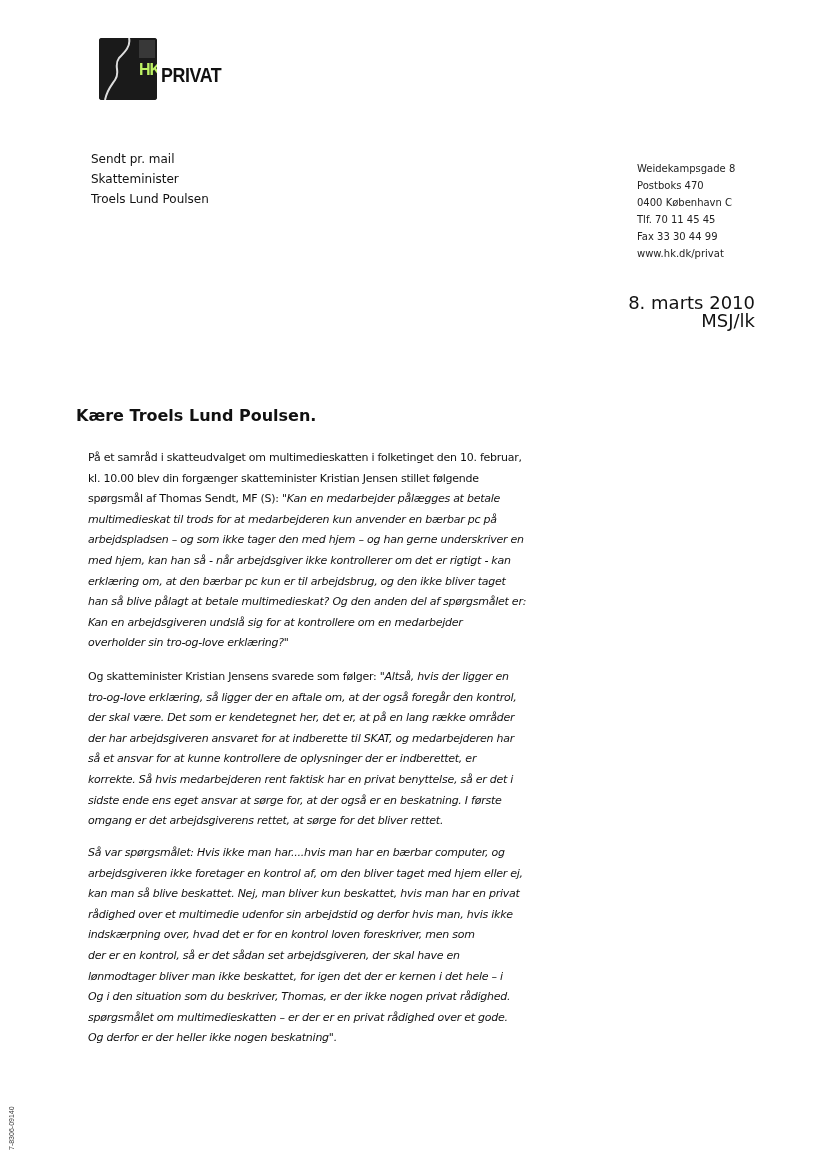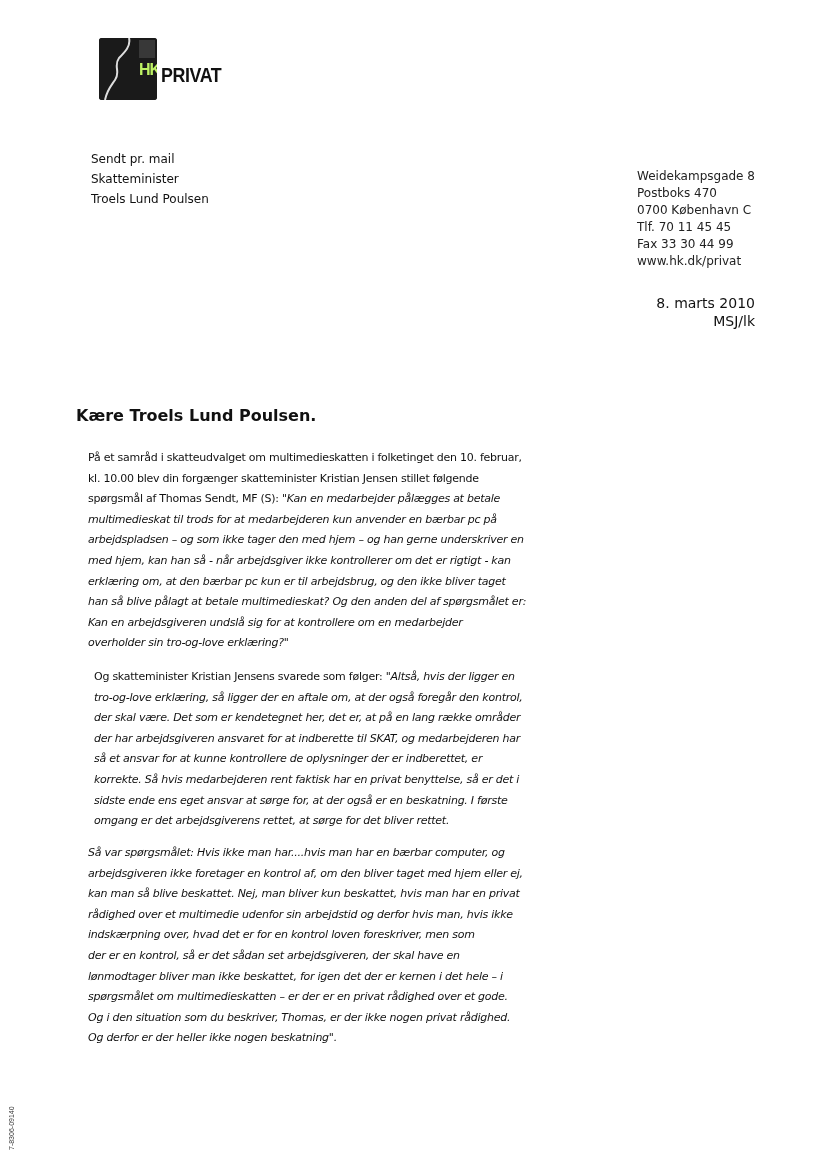"Weidekampsgade 8" .sender { font-size: 12px -> 10px; top: 168px -> 160px }
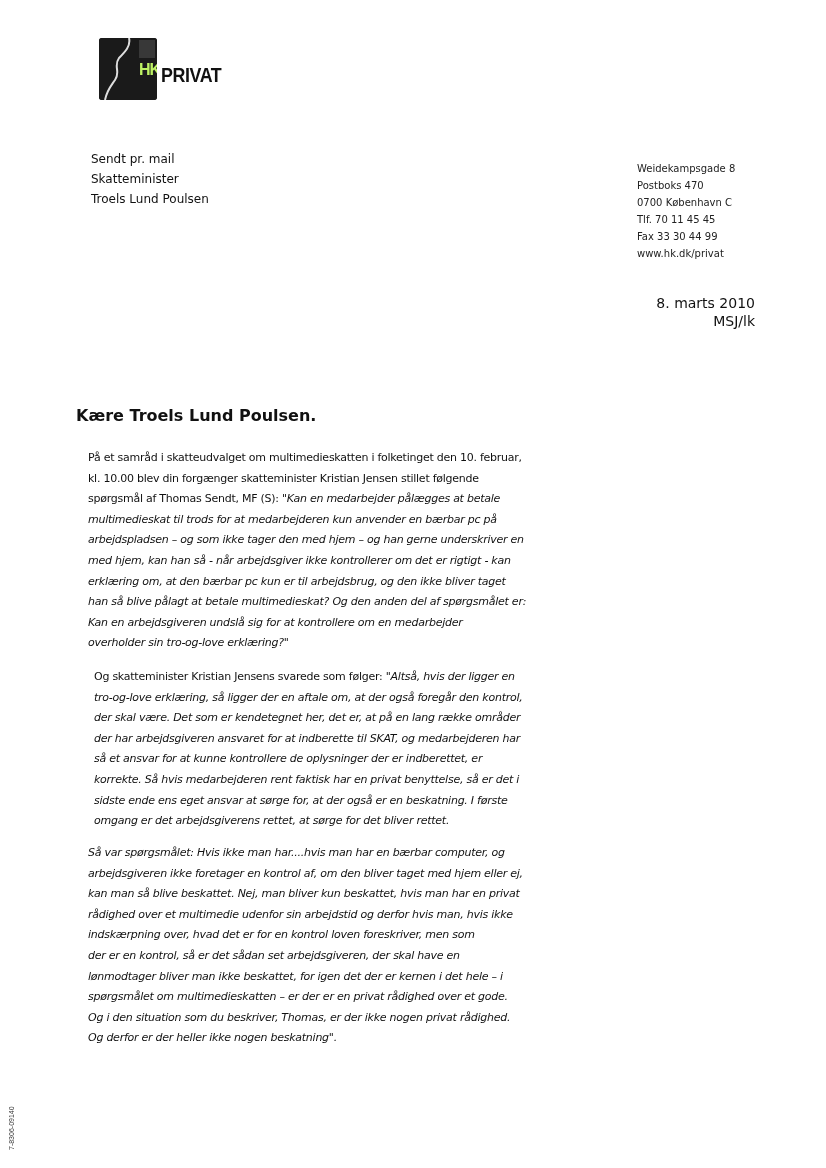"0700 København C" div { text: 0700 -> 0400 }
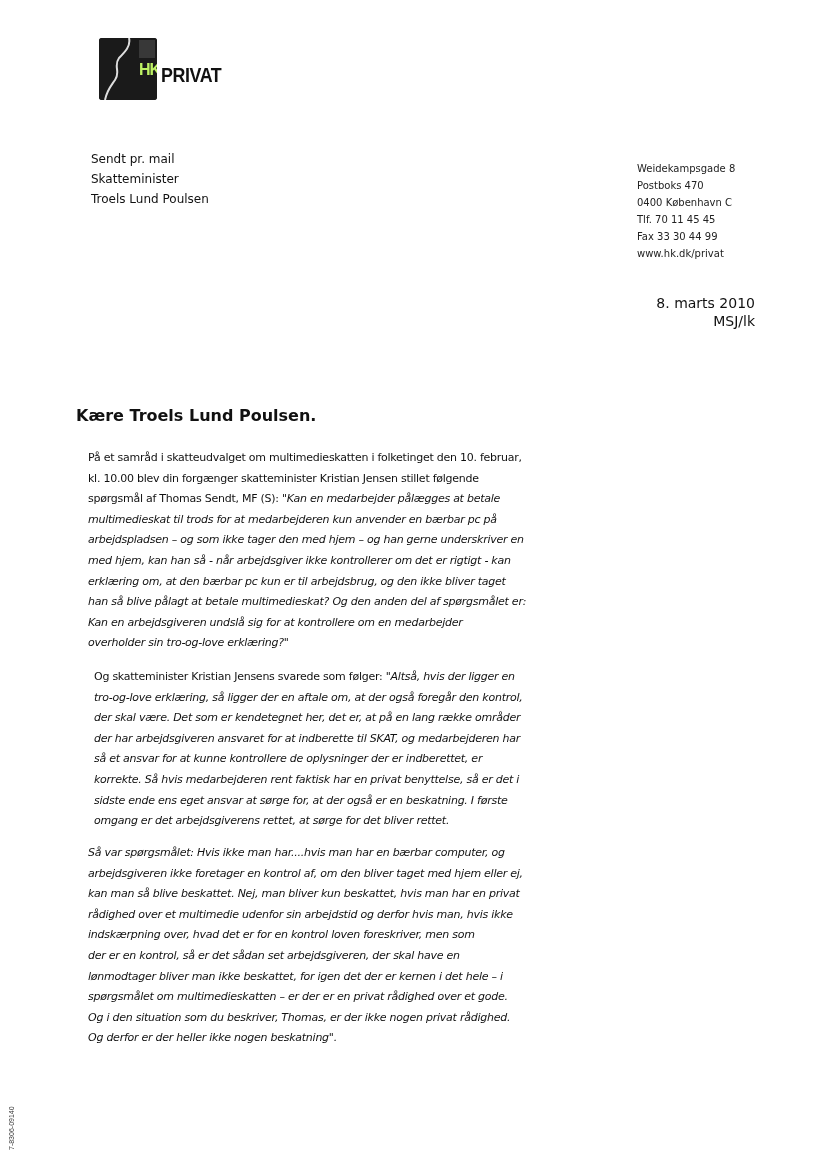"8. marts 2010" .date-block { font-size: 14px -> 18px }
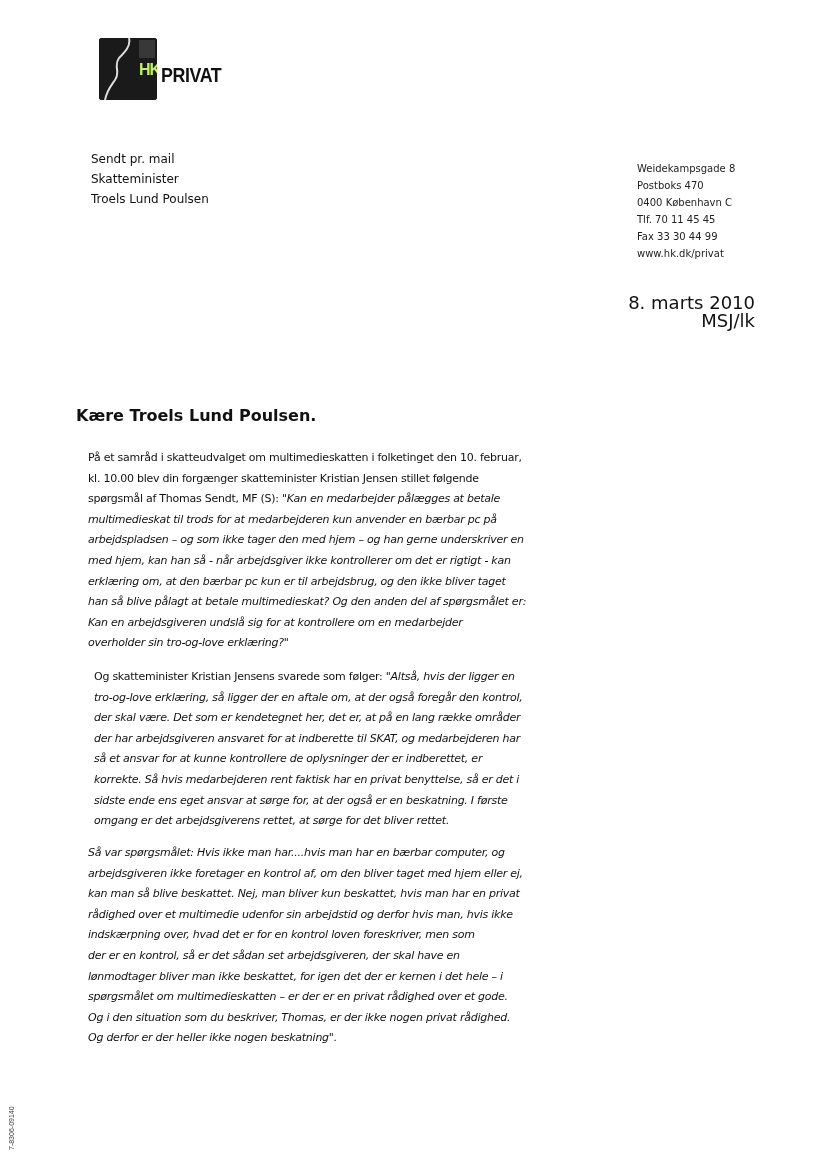"Og skatteminister Kristian Jensens" .p2 { margin-left: 6px -> none }
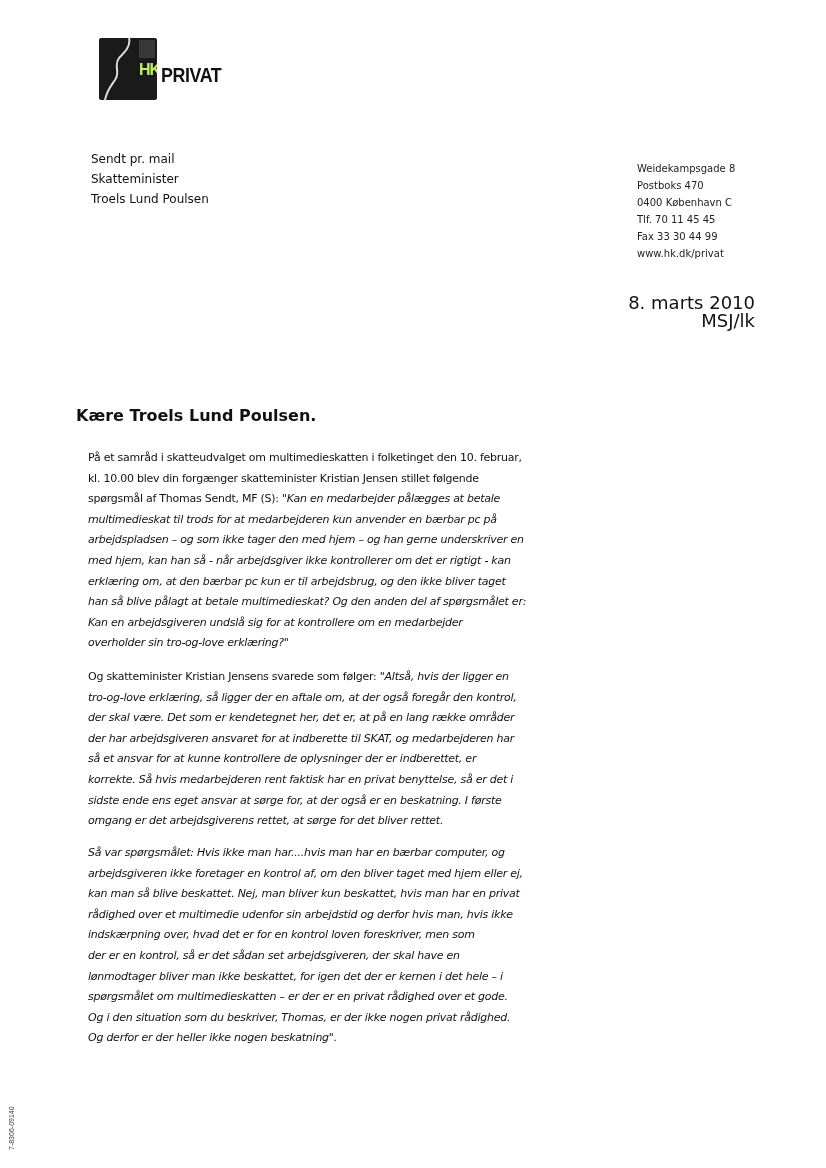"spørgsmålet om multimedieskatten – er" span { order: before "Og i den situation som" -> after "Og i den situation som" }
